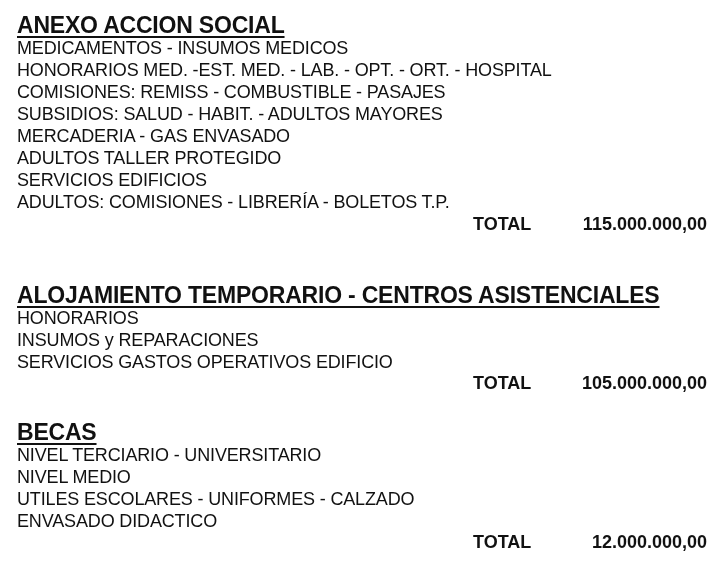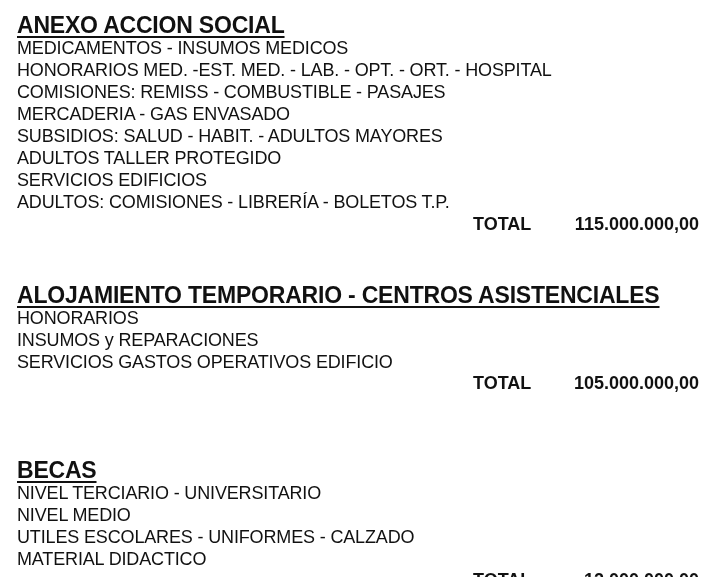"MERCADERIA - GAS ENVASADO" div.item { order: before "SUBSIDIOS: SALUD - HABIT. -" -> after "SUBSIDIOS: SALUD - HABIT. -" }
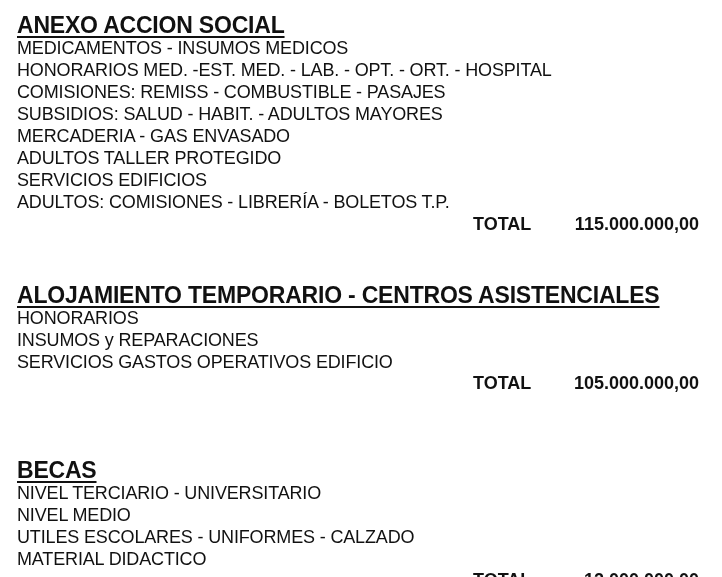"115.000.000,00" .total-value { right: 8px -> 0 }
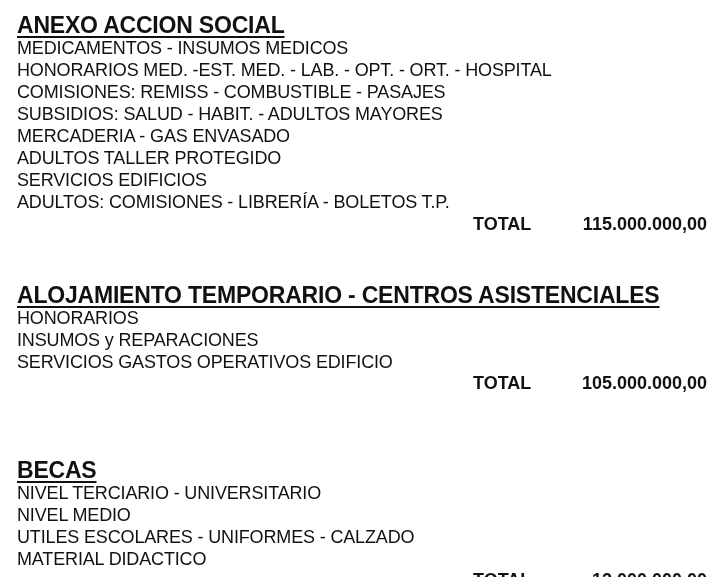"BECAS" div.section { margin-top: 38px -> none }
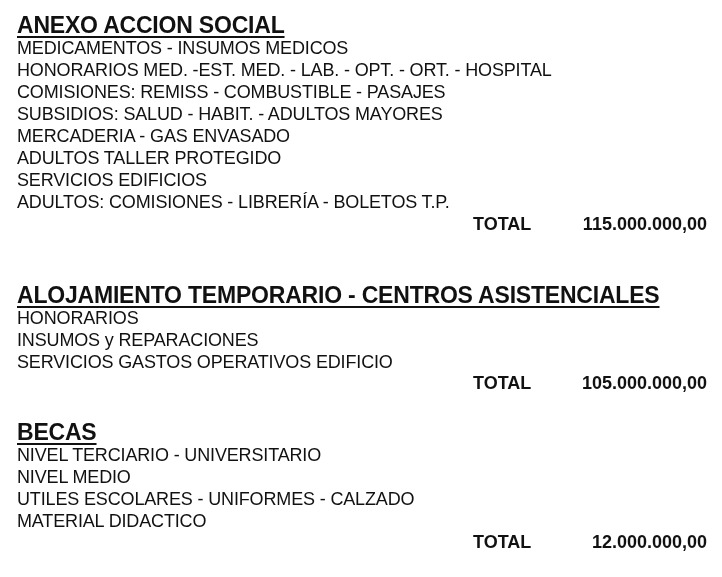"MATERIAL DIDACTICO" div.item { text: MATERIAL -> ENVASADO }
